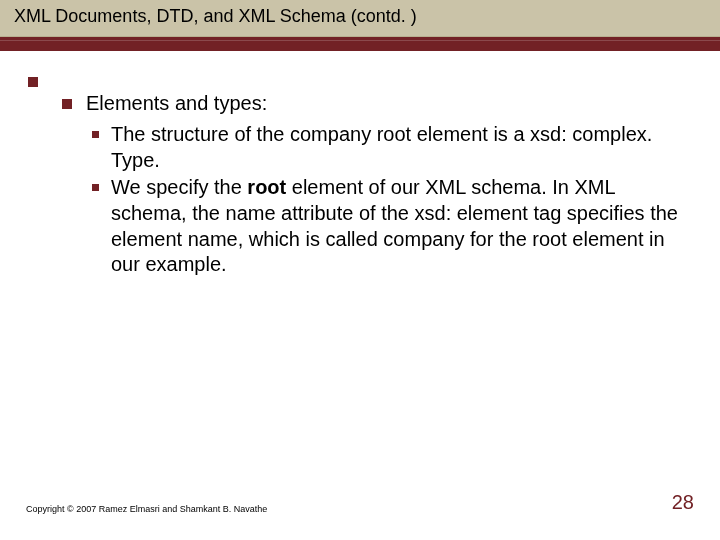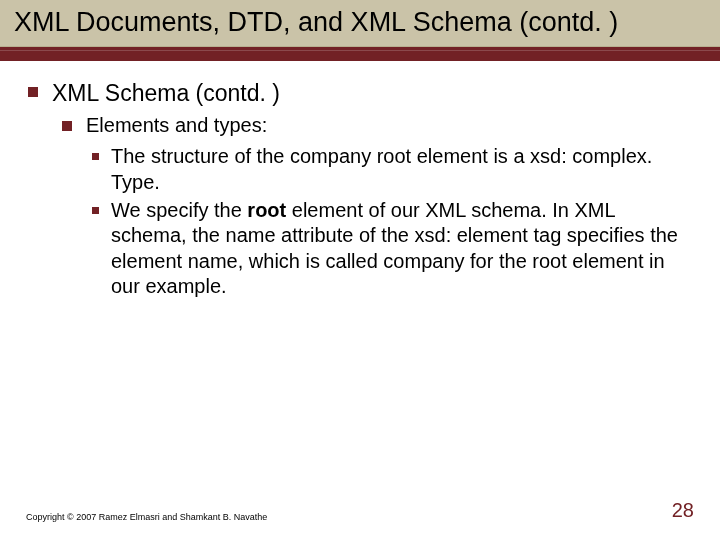"XML Documents, DTD, and XML" .title-bar h1 { font-size: 27px -> 18px }
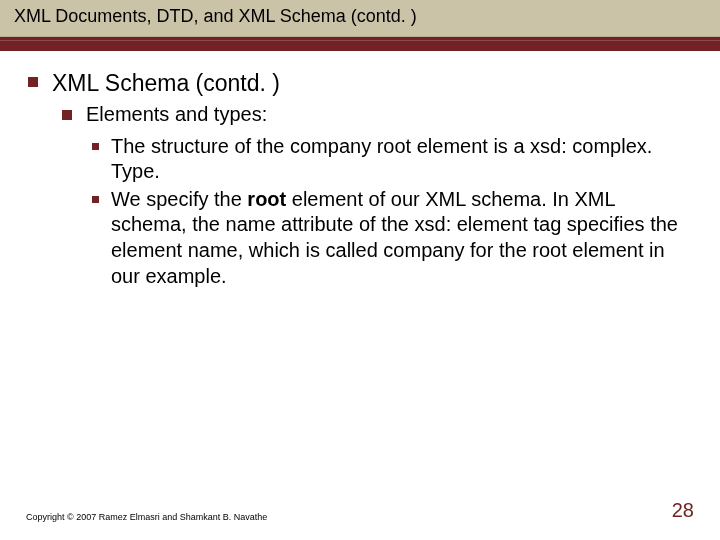"XML Schema (contd. )" span.txt { html: <span>XML Schema (contd. )</span> -> none }
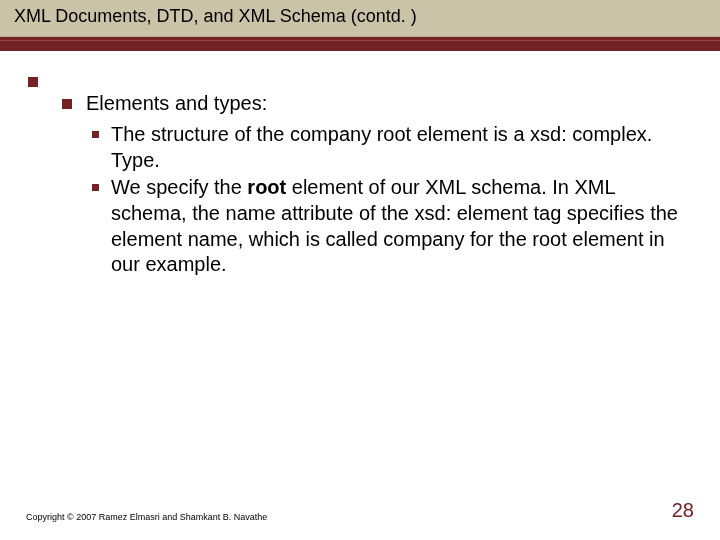"Copyright © 2007 Ramez Elmasri" .footer { bottom: 18px -> 26px }
